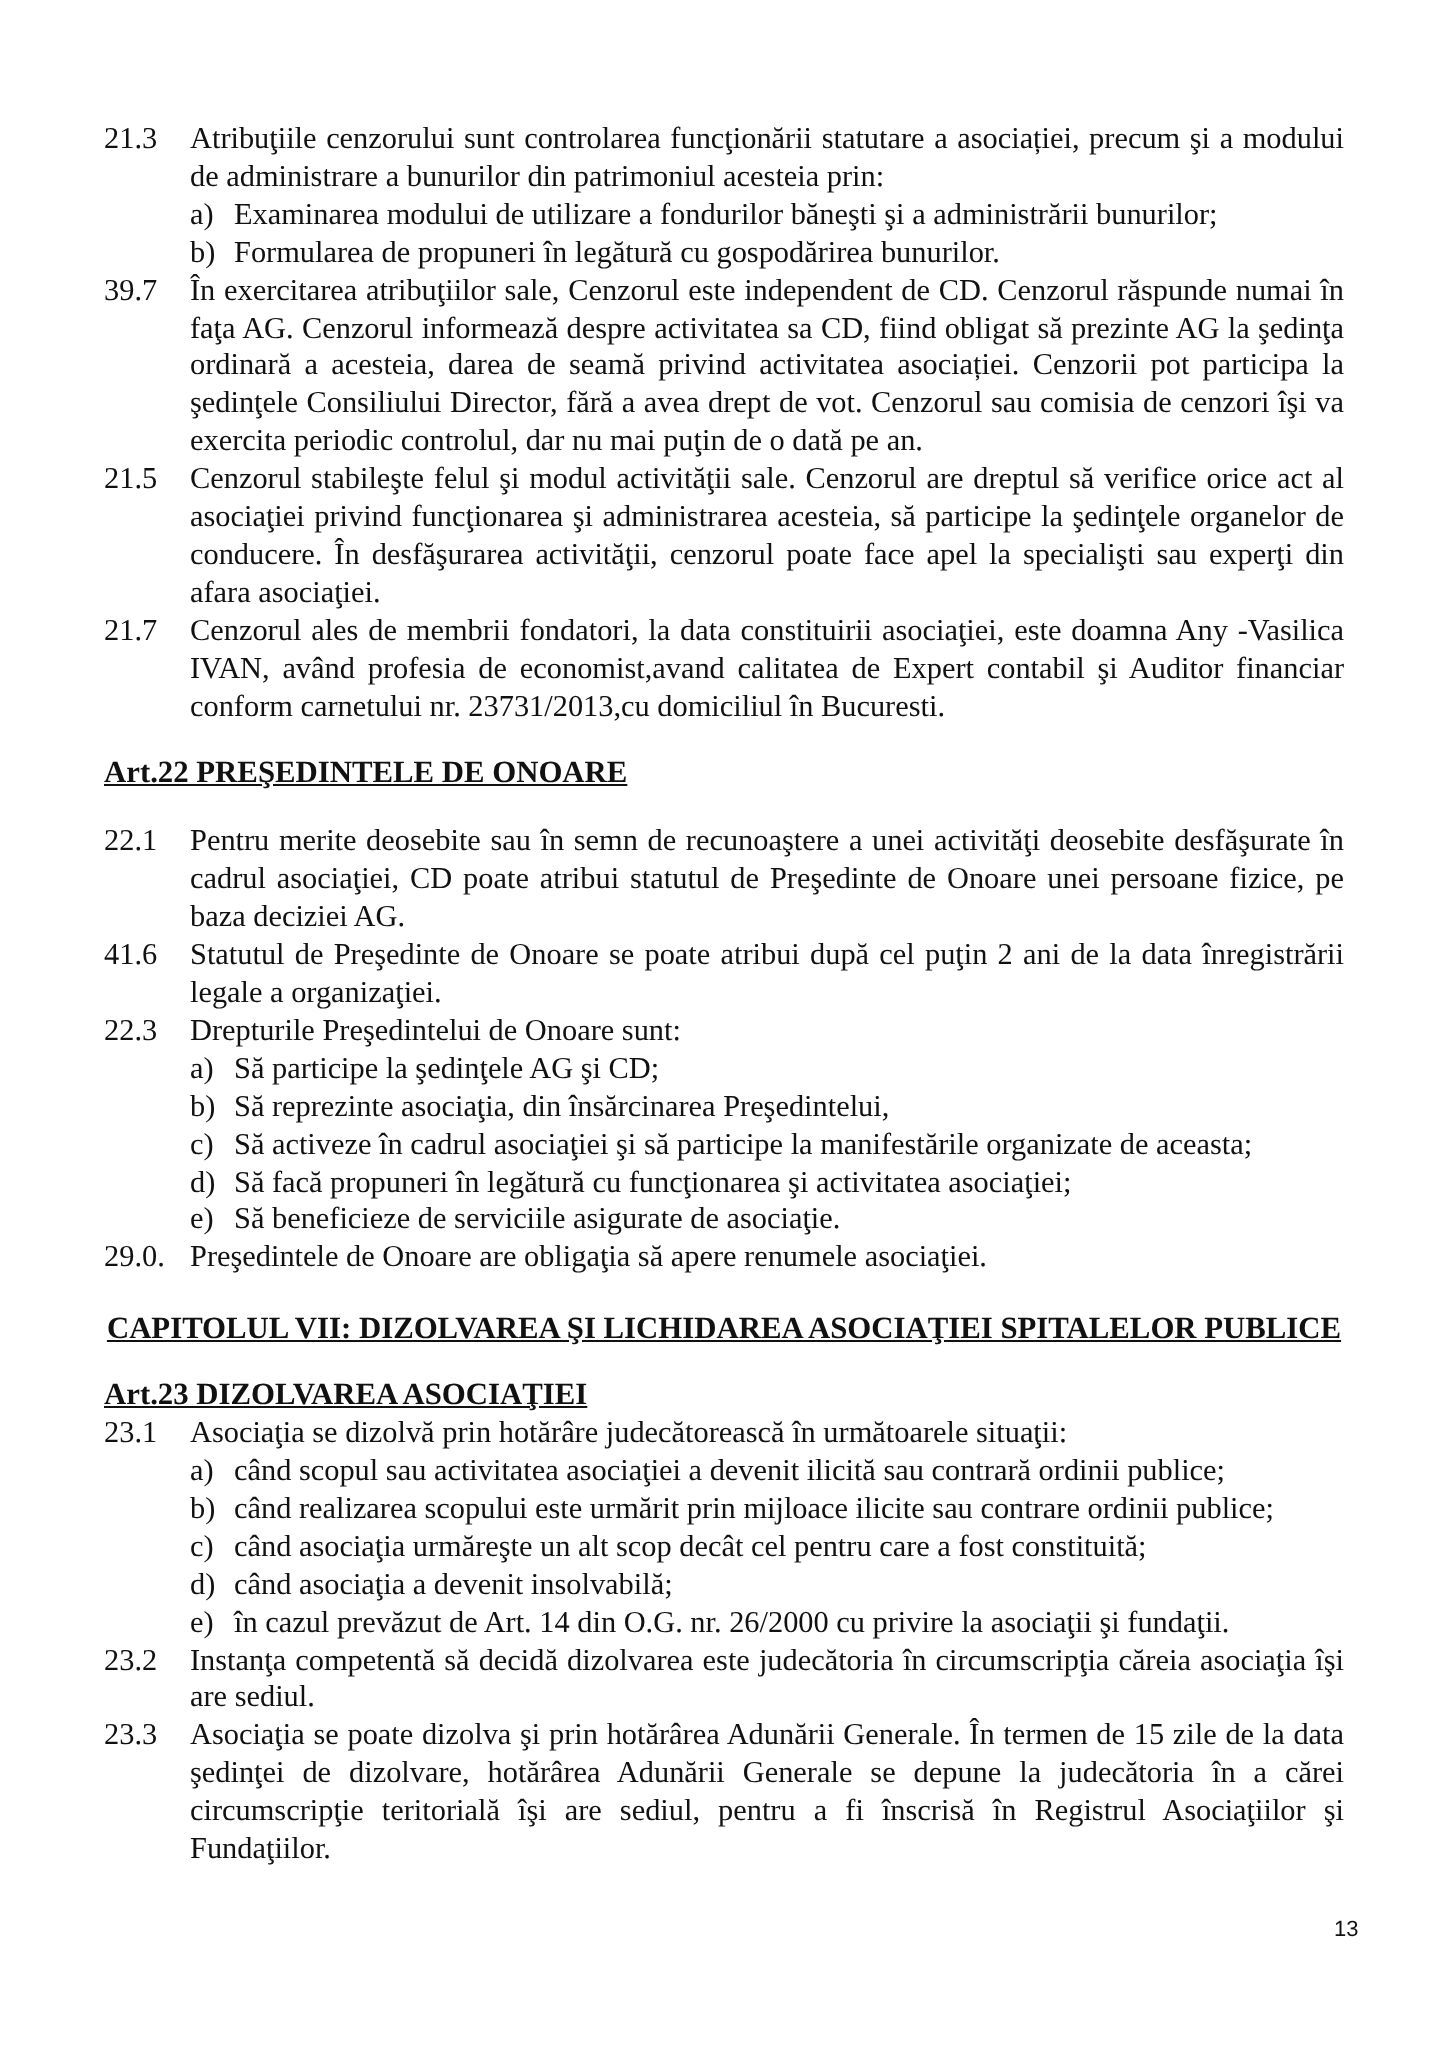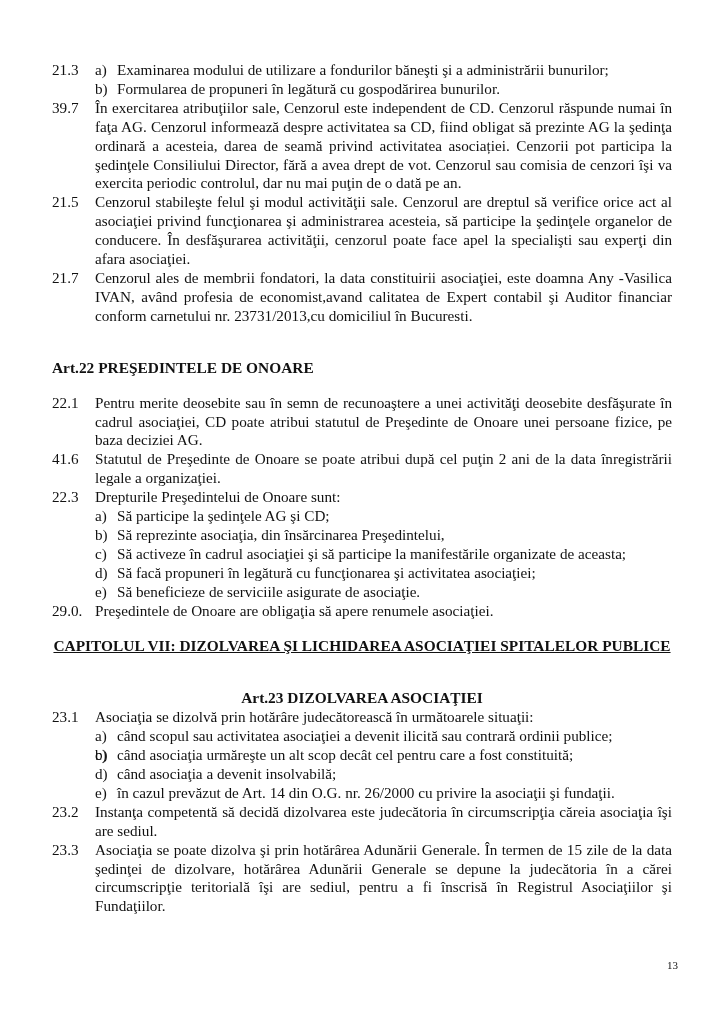"Atribuţiile cenzorului sunt controlarea" span { html: none -> <span>Atribuţiile cenzorului sunt controlarea funcţionării statutare a asociației, precum şi a modului de administrare a bunurilor din patrimoniul acesteia prin:</span> }
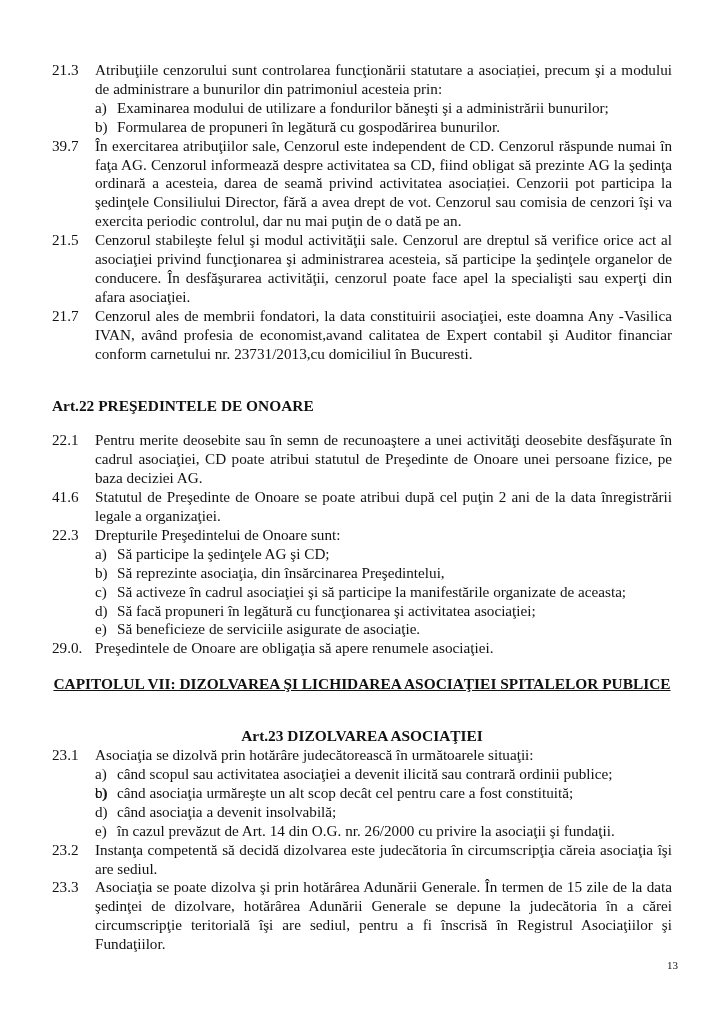"Art.22 PREŞEDINTELE DE ONOARE" .h-art { margin-top: 33px -> 14px; text-decoration: none -> underline }
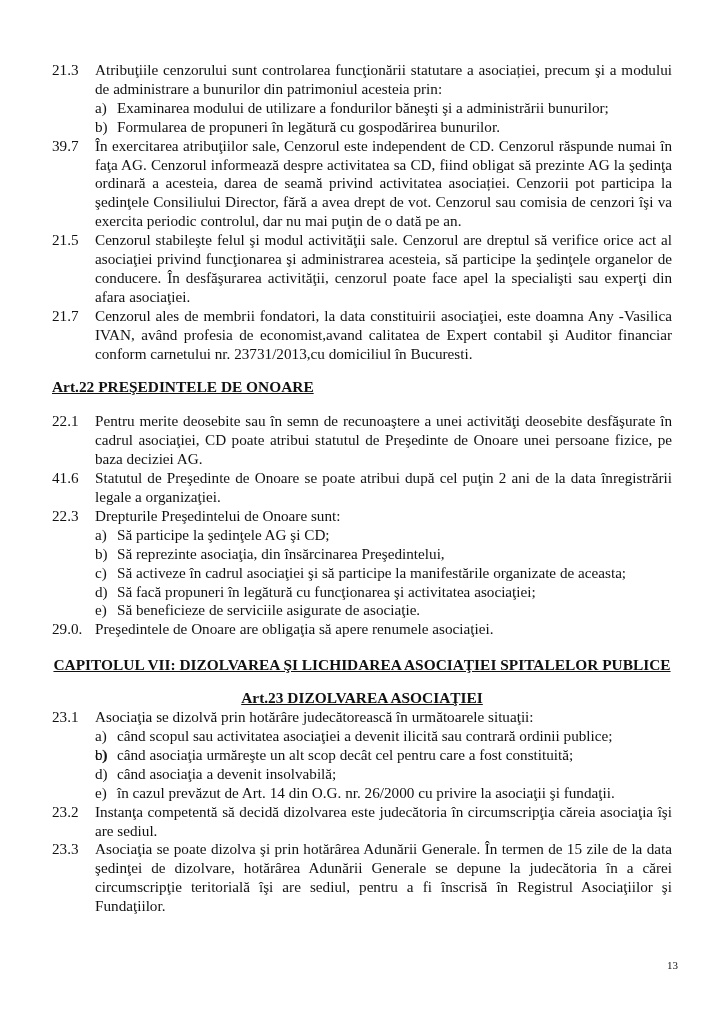"Art.23 DIZOLVAREA ASOCIAŢIEI" .h-art.tight { text-align: center -> none }
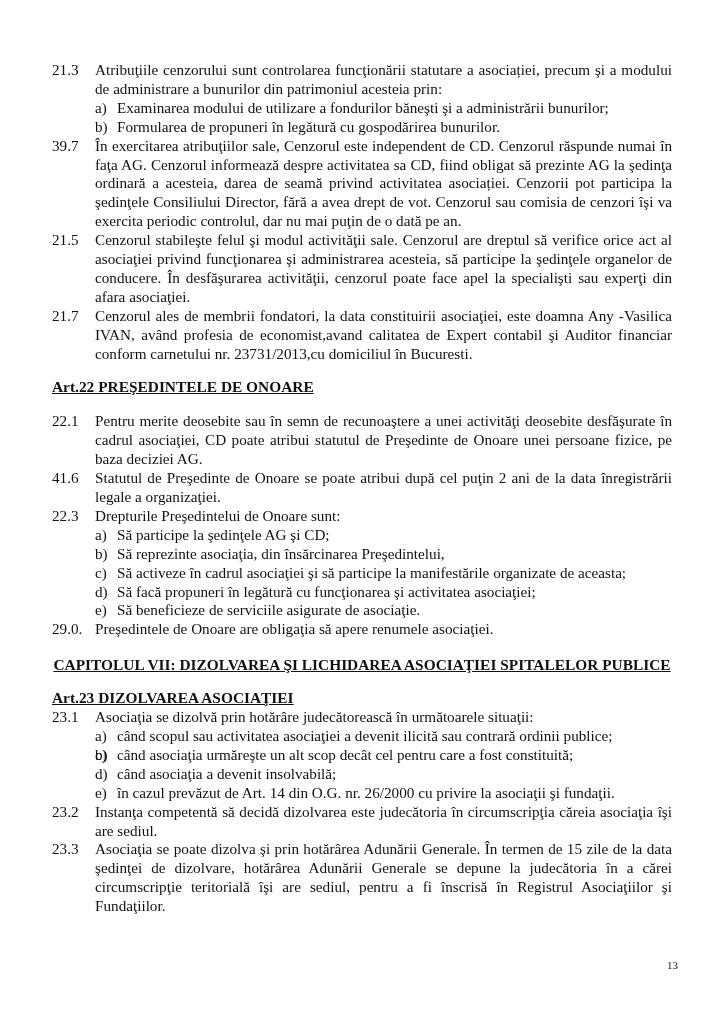"când realizarea scopului este urmărit" span { html: none -> <span>când realizarea scopului este urmărit prin mijloace ilicite sau contrare ordinii publice;</span> }
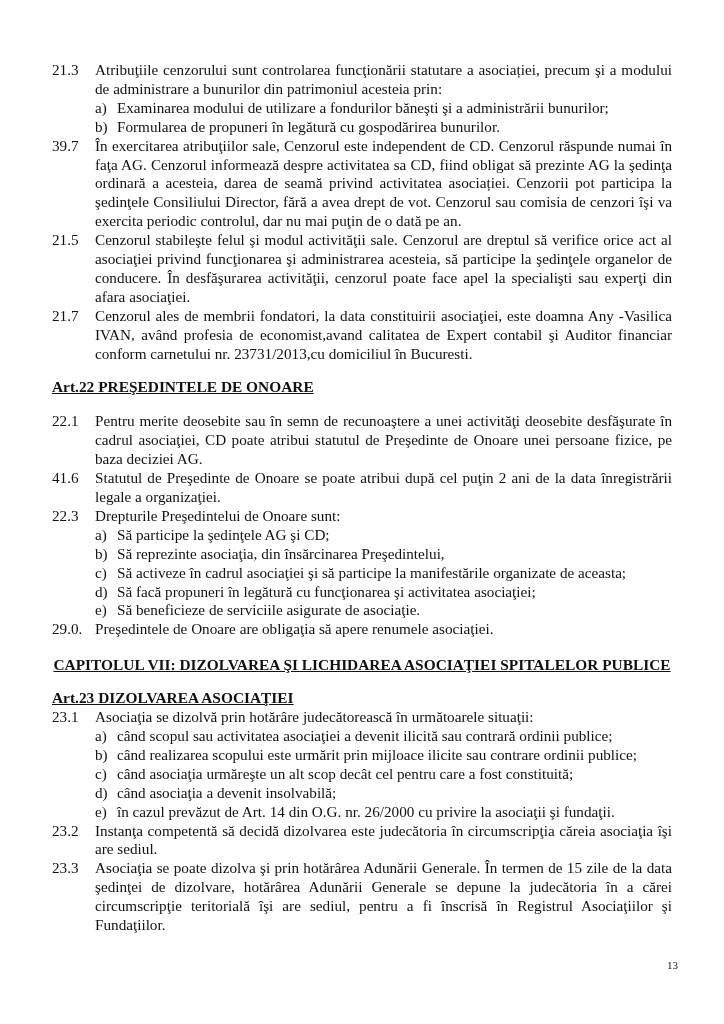"13" .pagenum { font-family: Liberation Serif, serif -> Liberation Sans, sans-serif }
